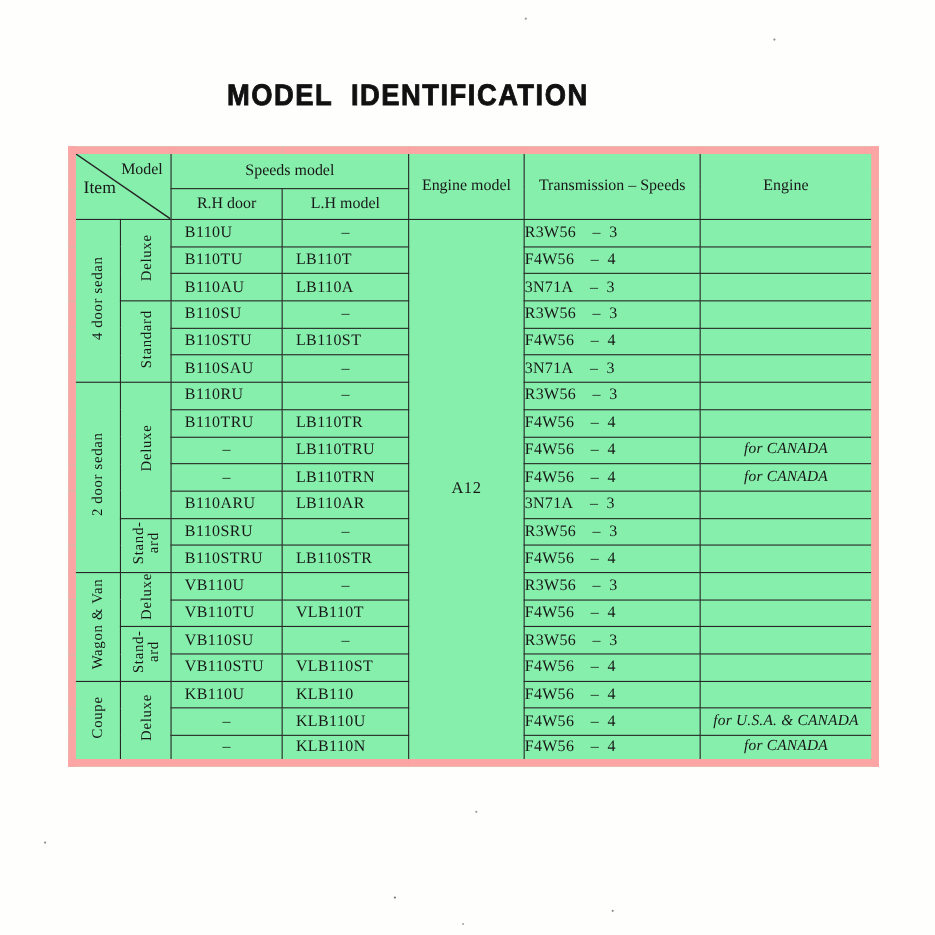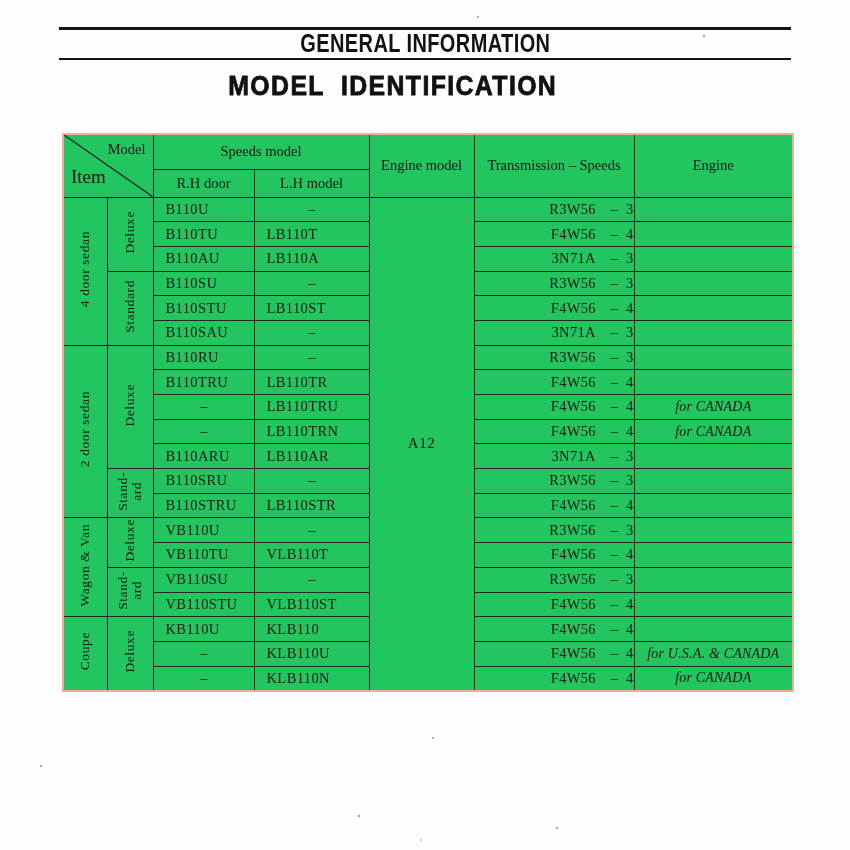"GENERAL INFORMATION" div.gi-band { html: <div> <span>GENERAL INFORMATION</span> </div> -> none }
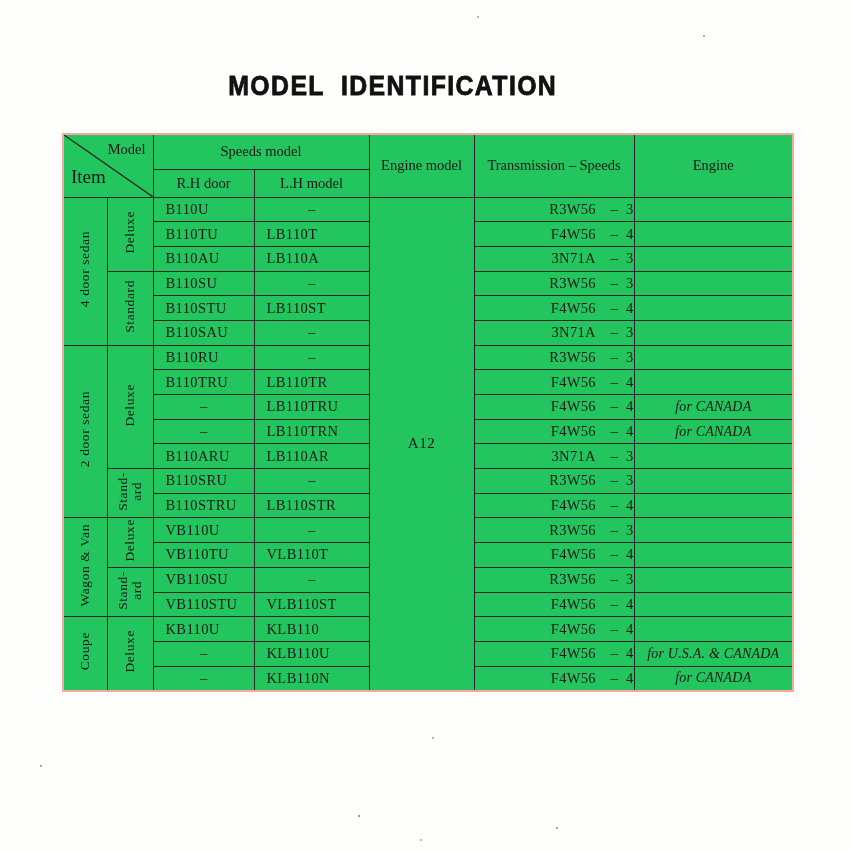"MODEL IDENTIFICATION" .doc-title { margin-left: 22px -> none }
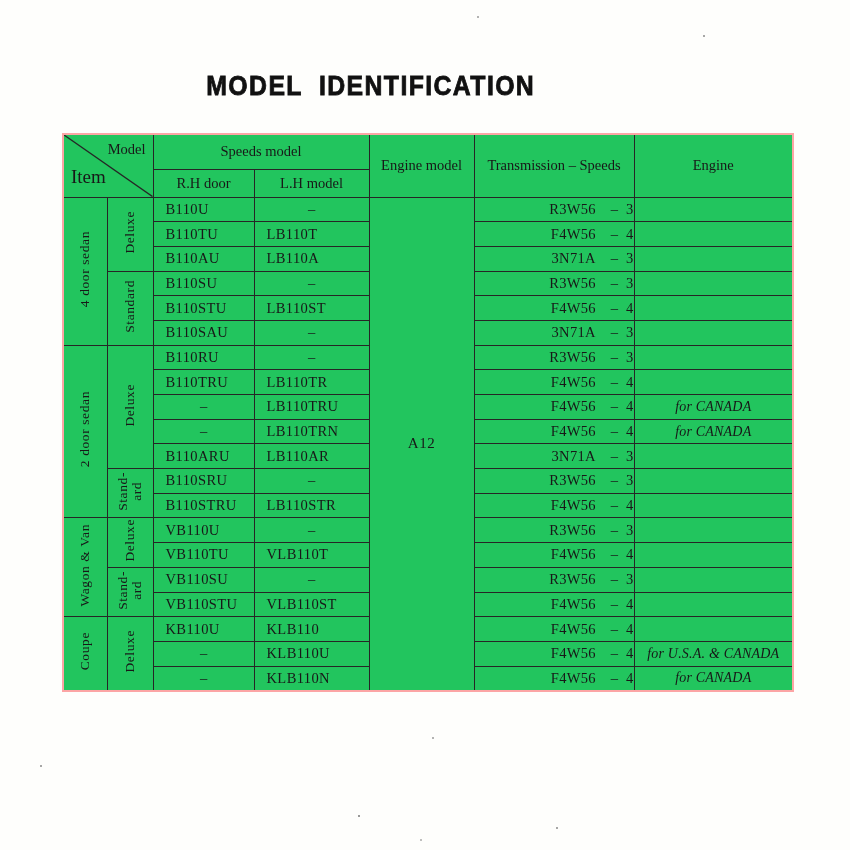"Model" table.model-table { background: #22c55e -> #86efac; border: 2px solid #fca5a5 -> 7px solid #fca5a5 }
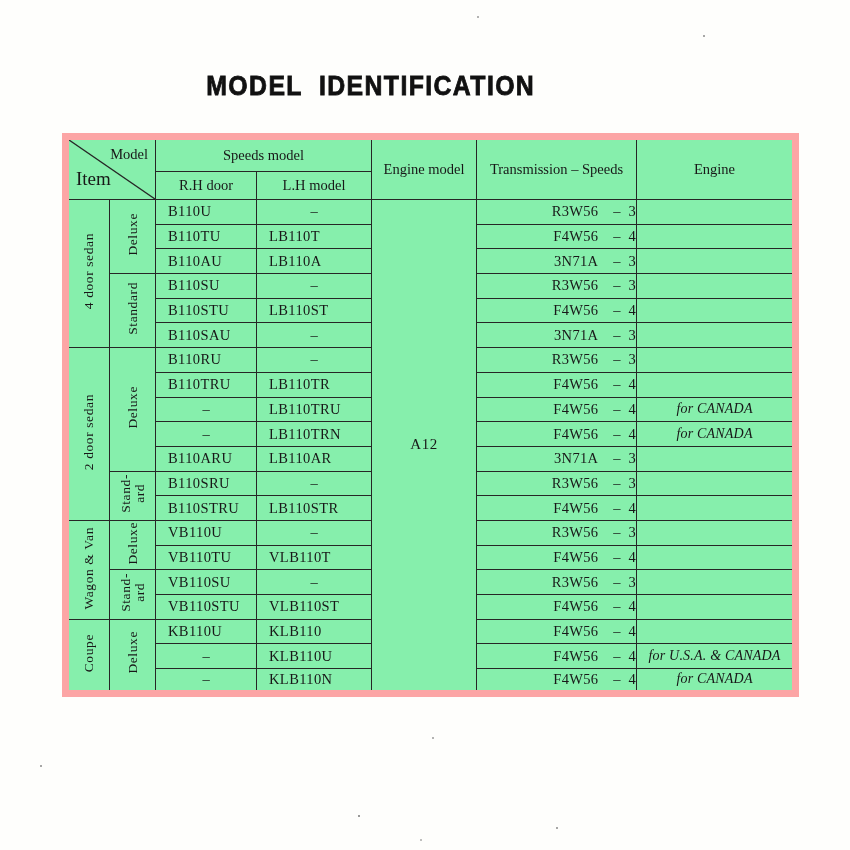"Item" th.corner .corner-item { bottom: 9px -> 19px; font-size: 19px -> 16px }
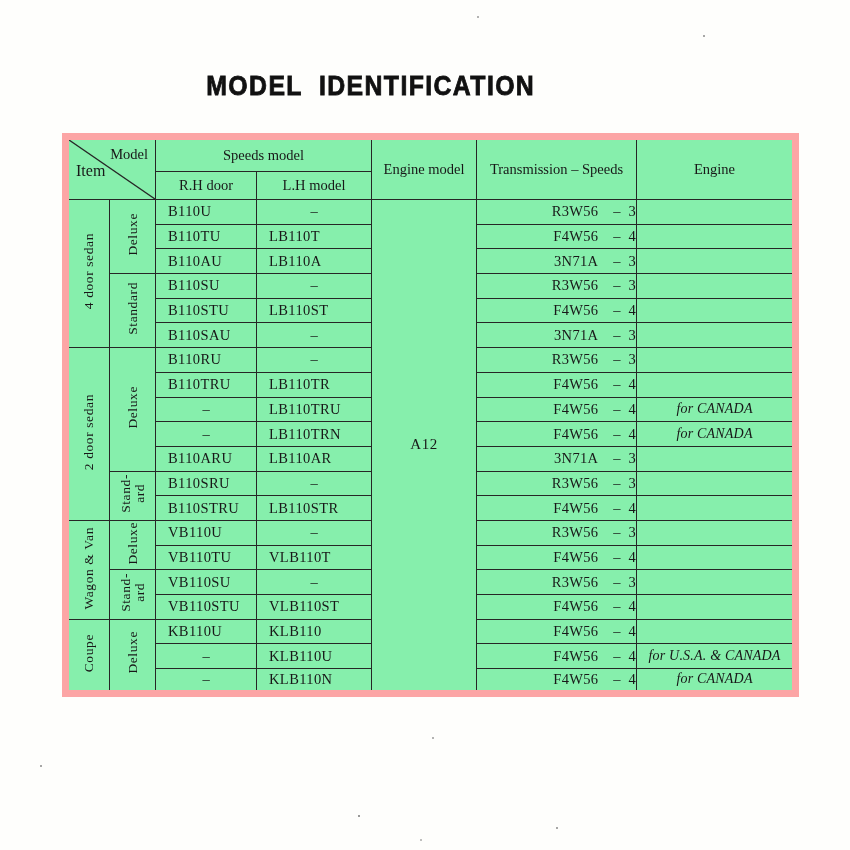"R3W56 – 3" td.trans { text-align: right -> left }
